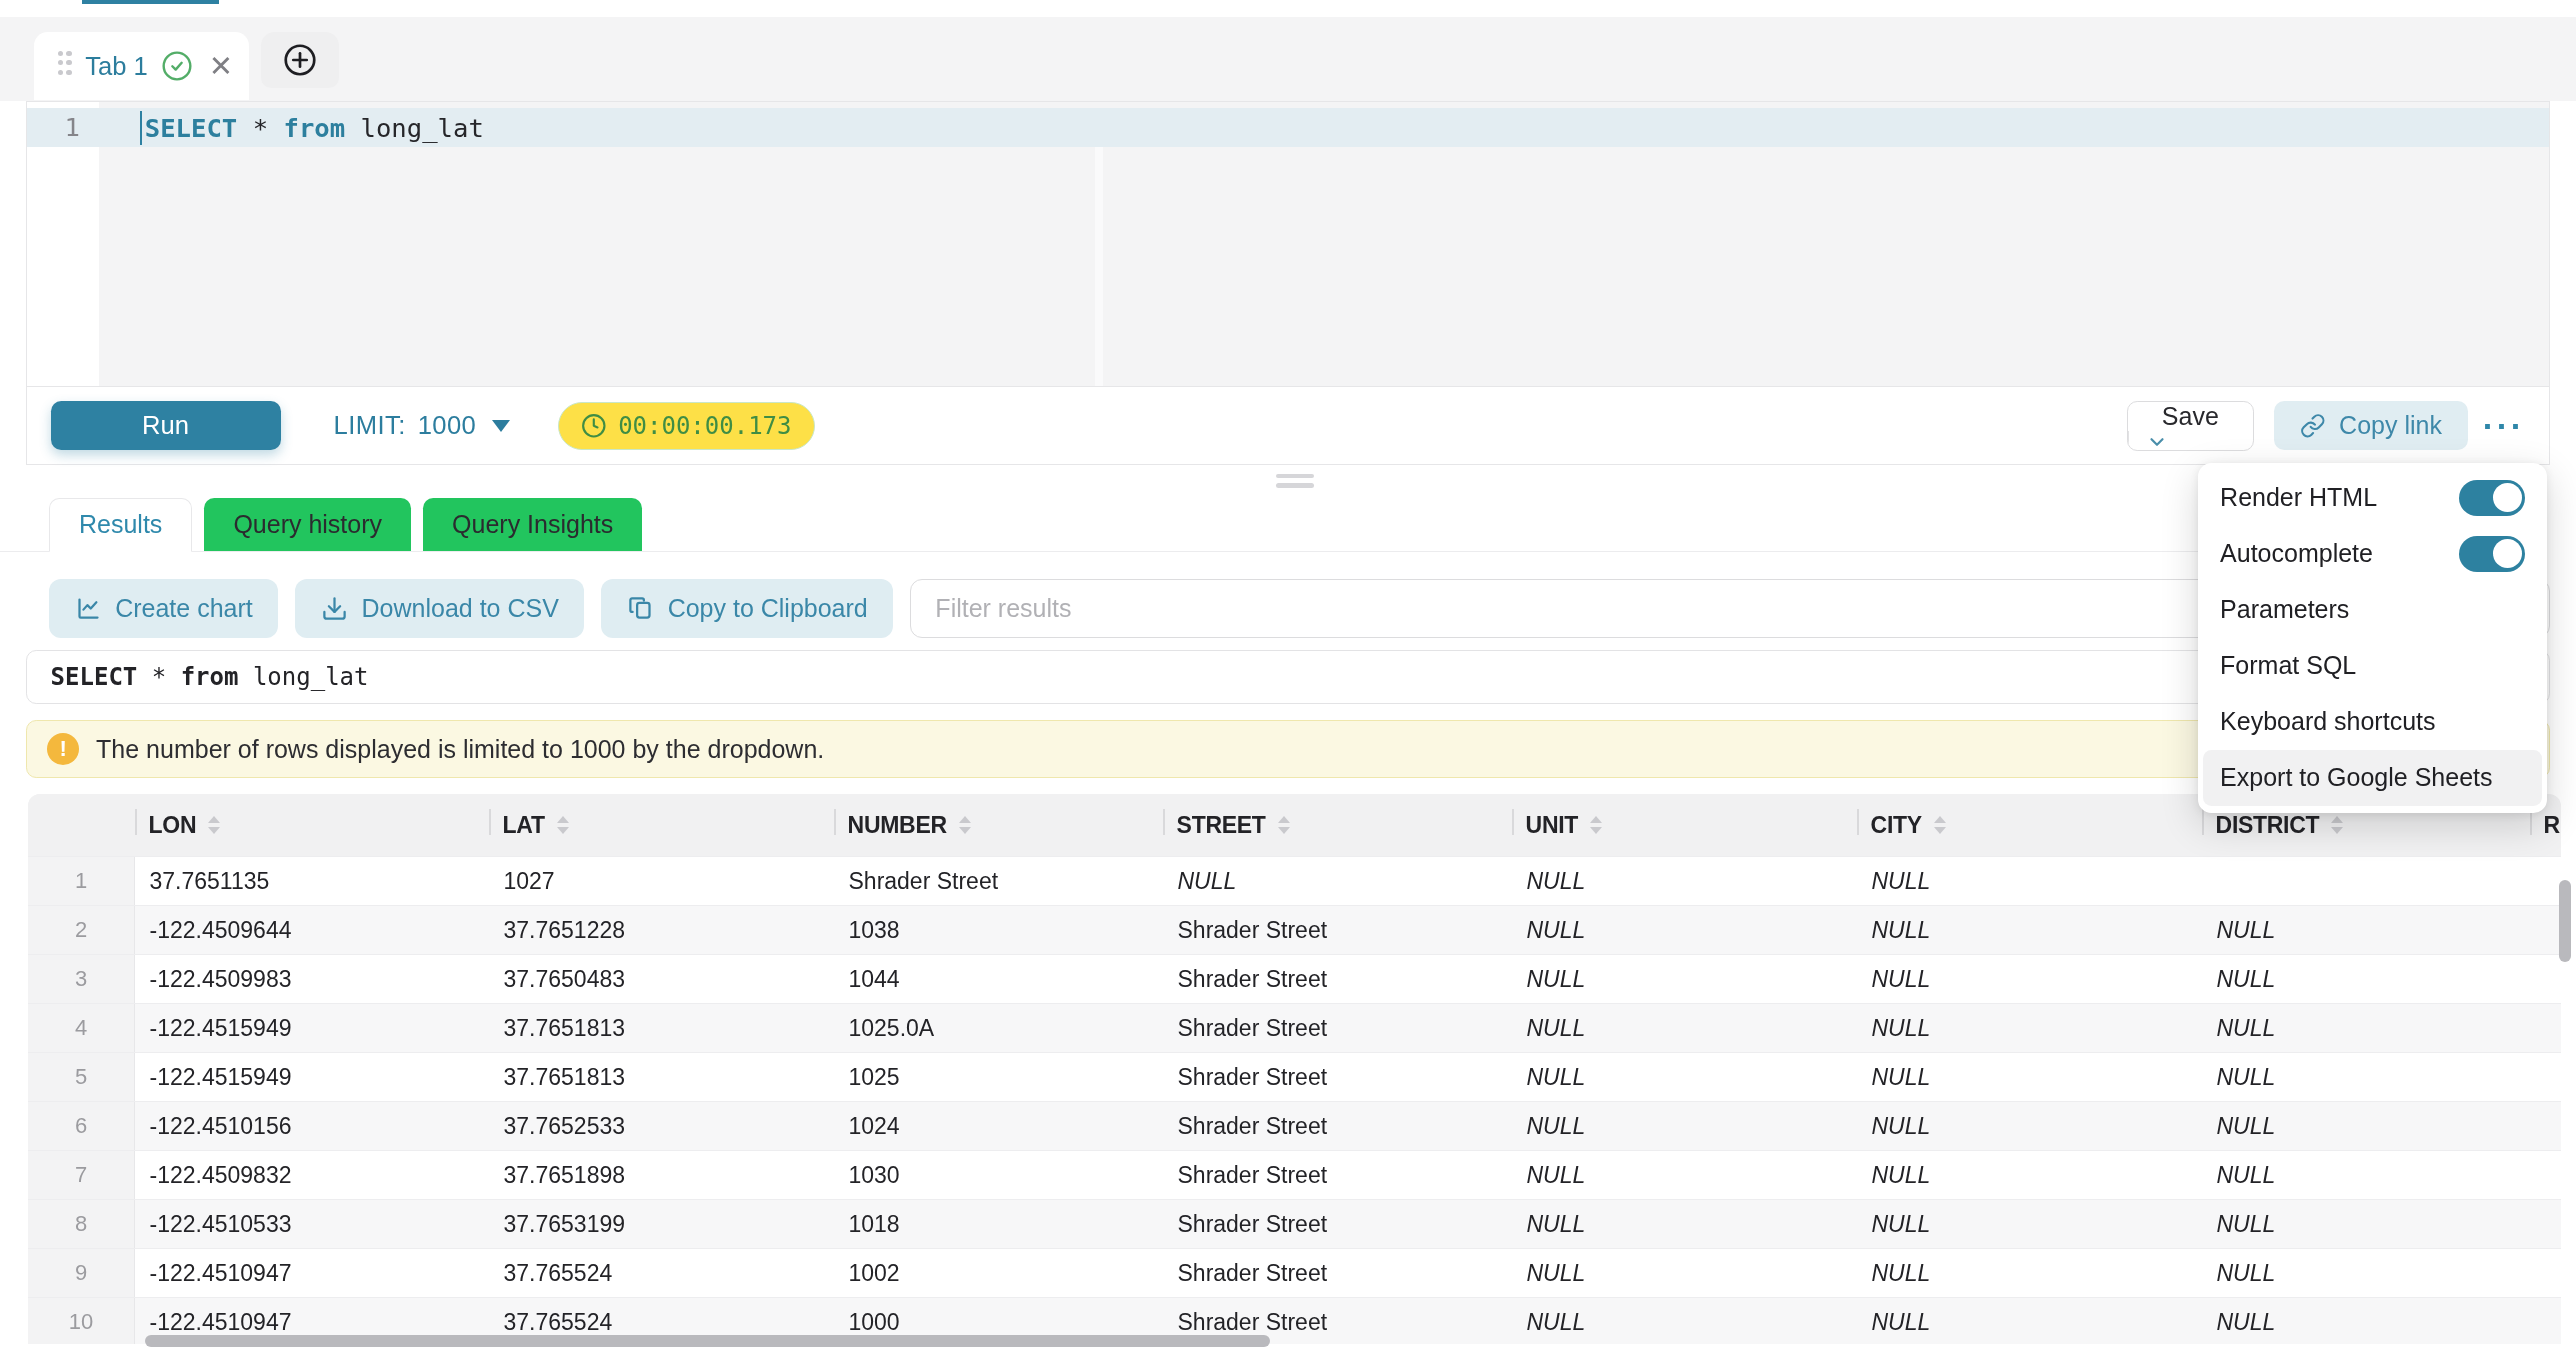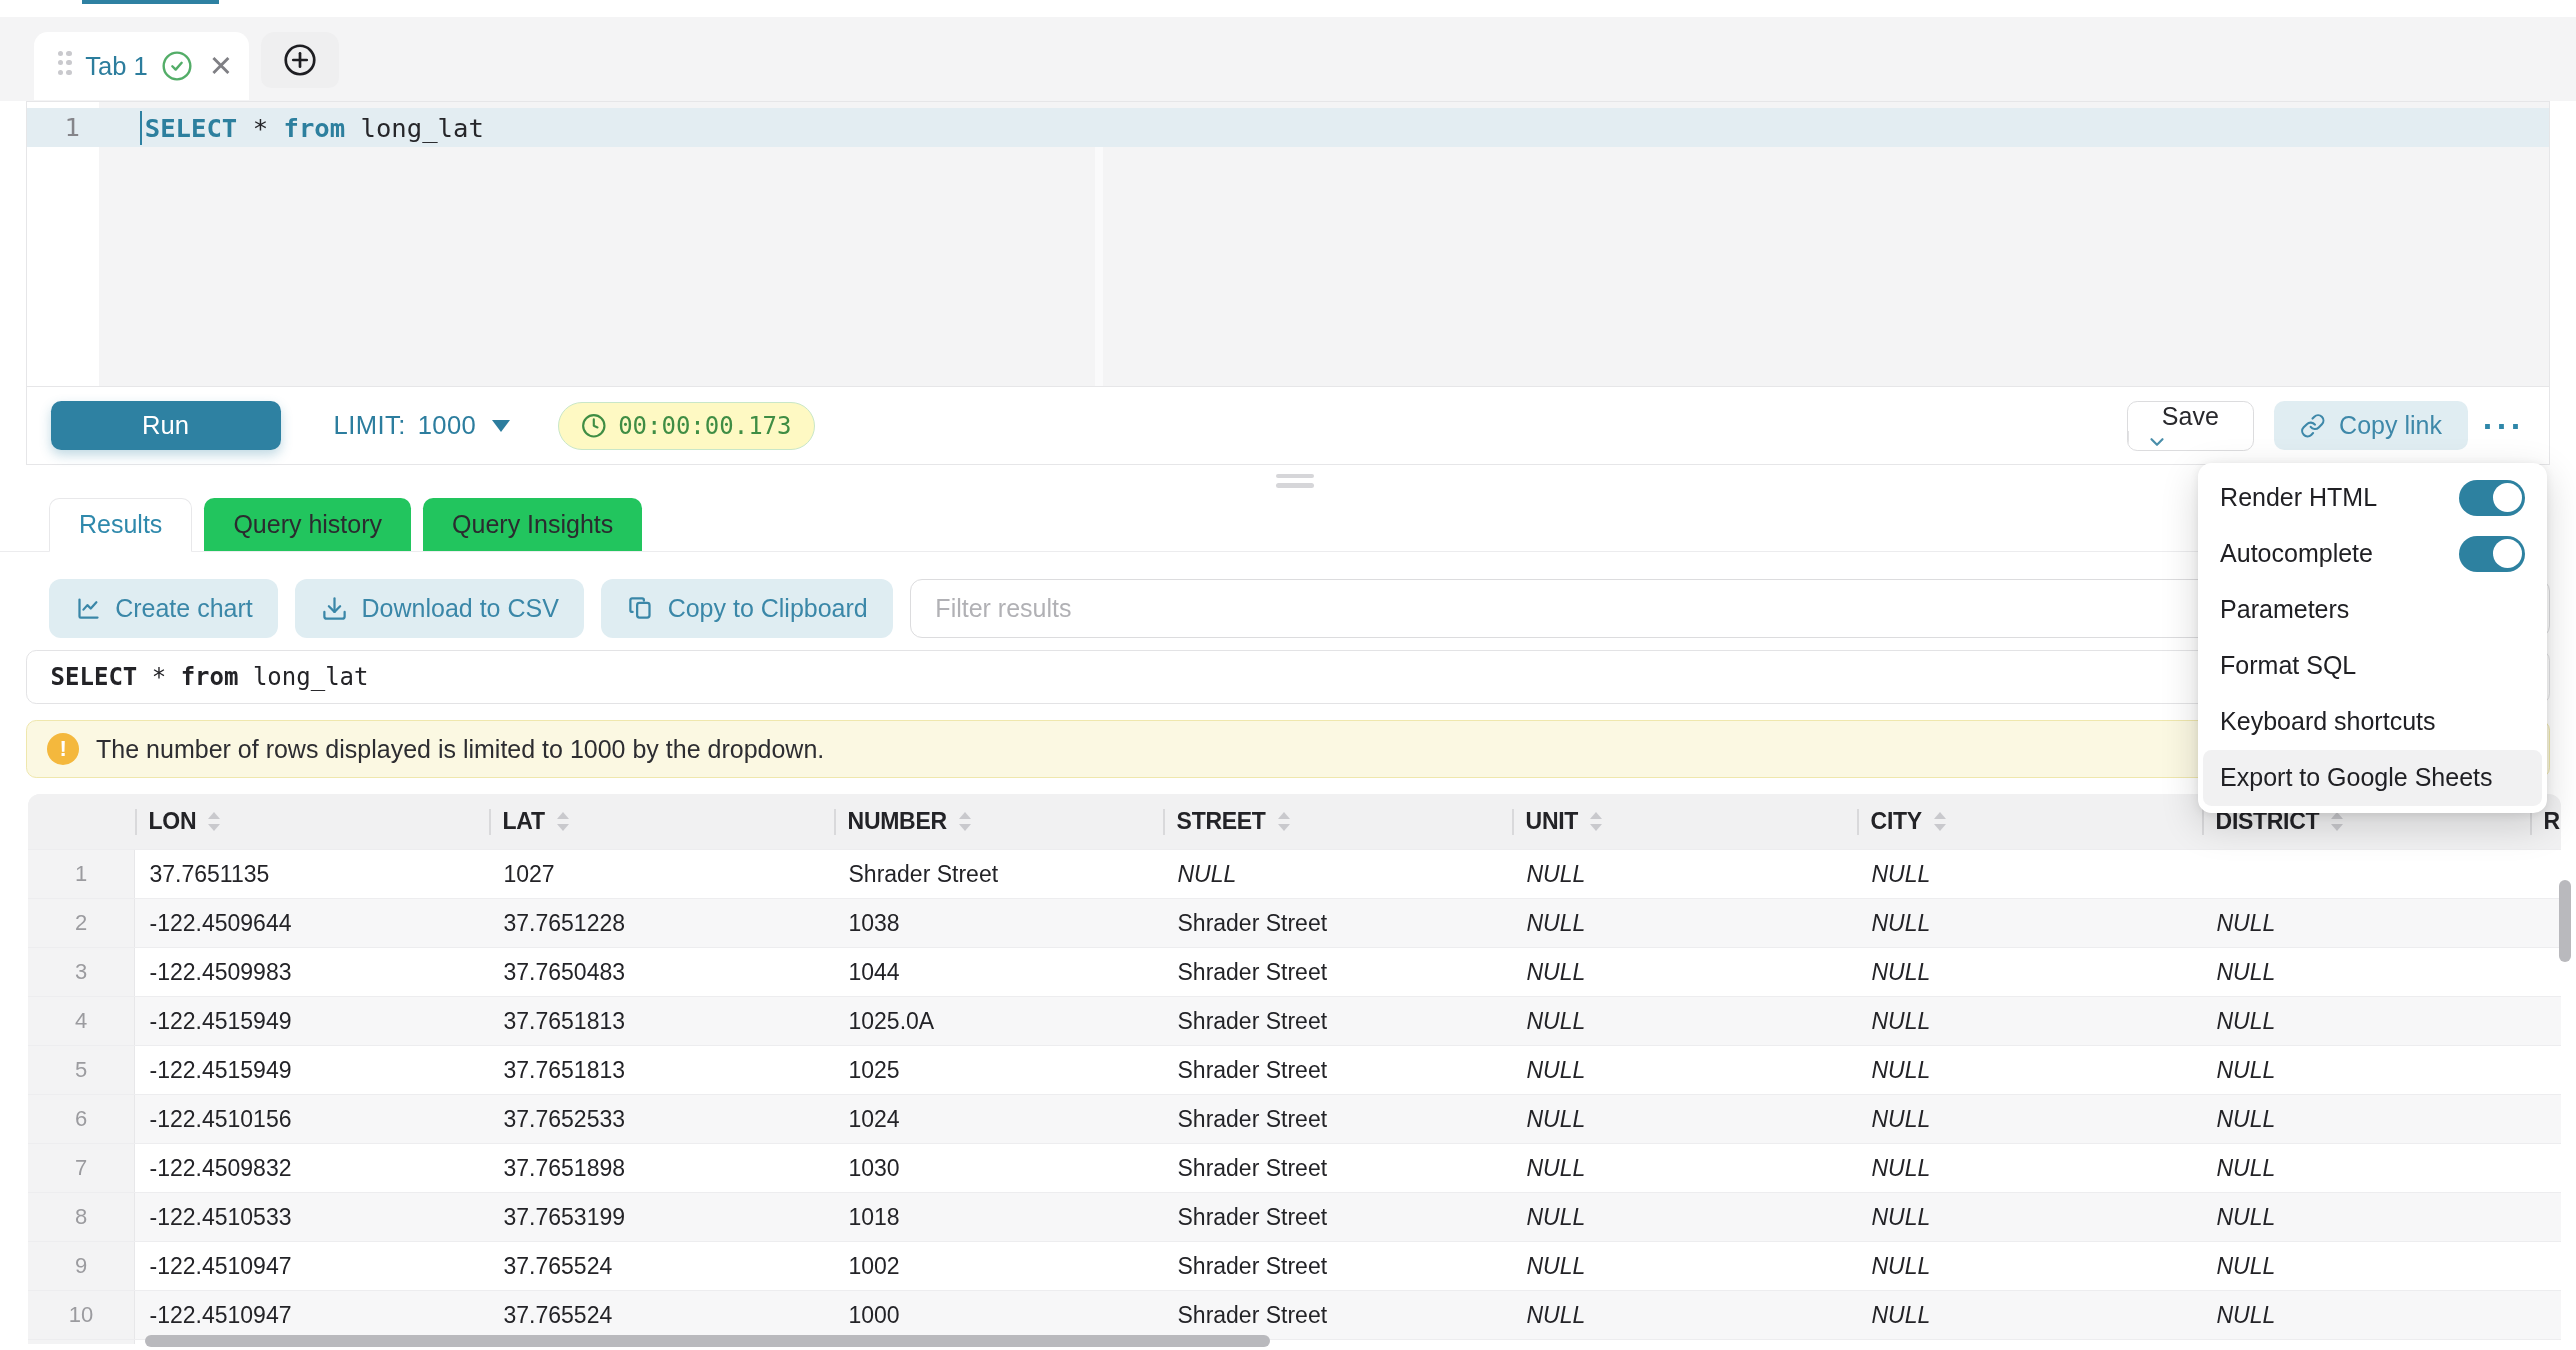"00:00:00.173" .timer { background: #fef9c3 -> #fde047 }
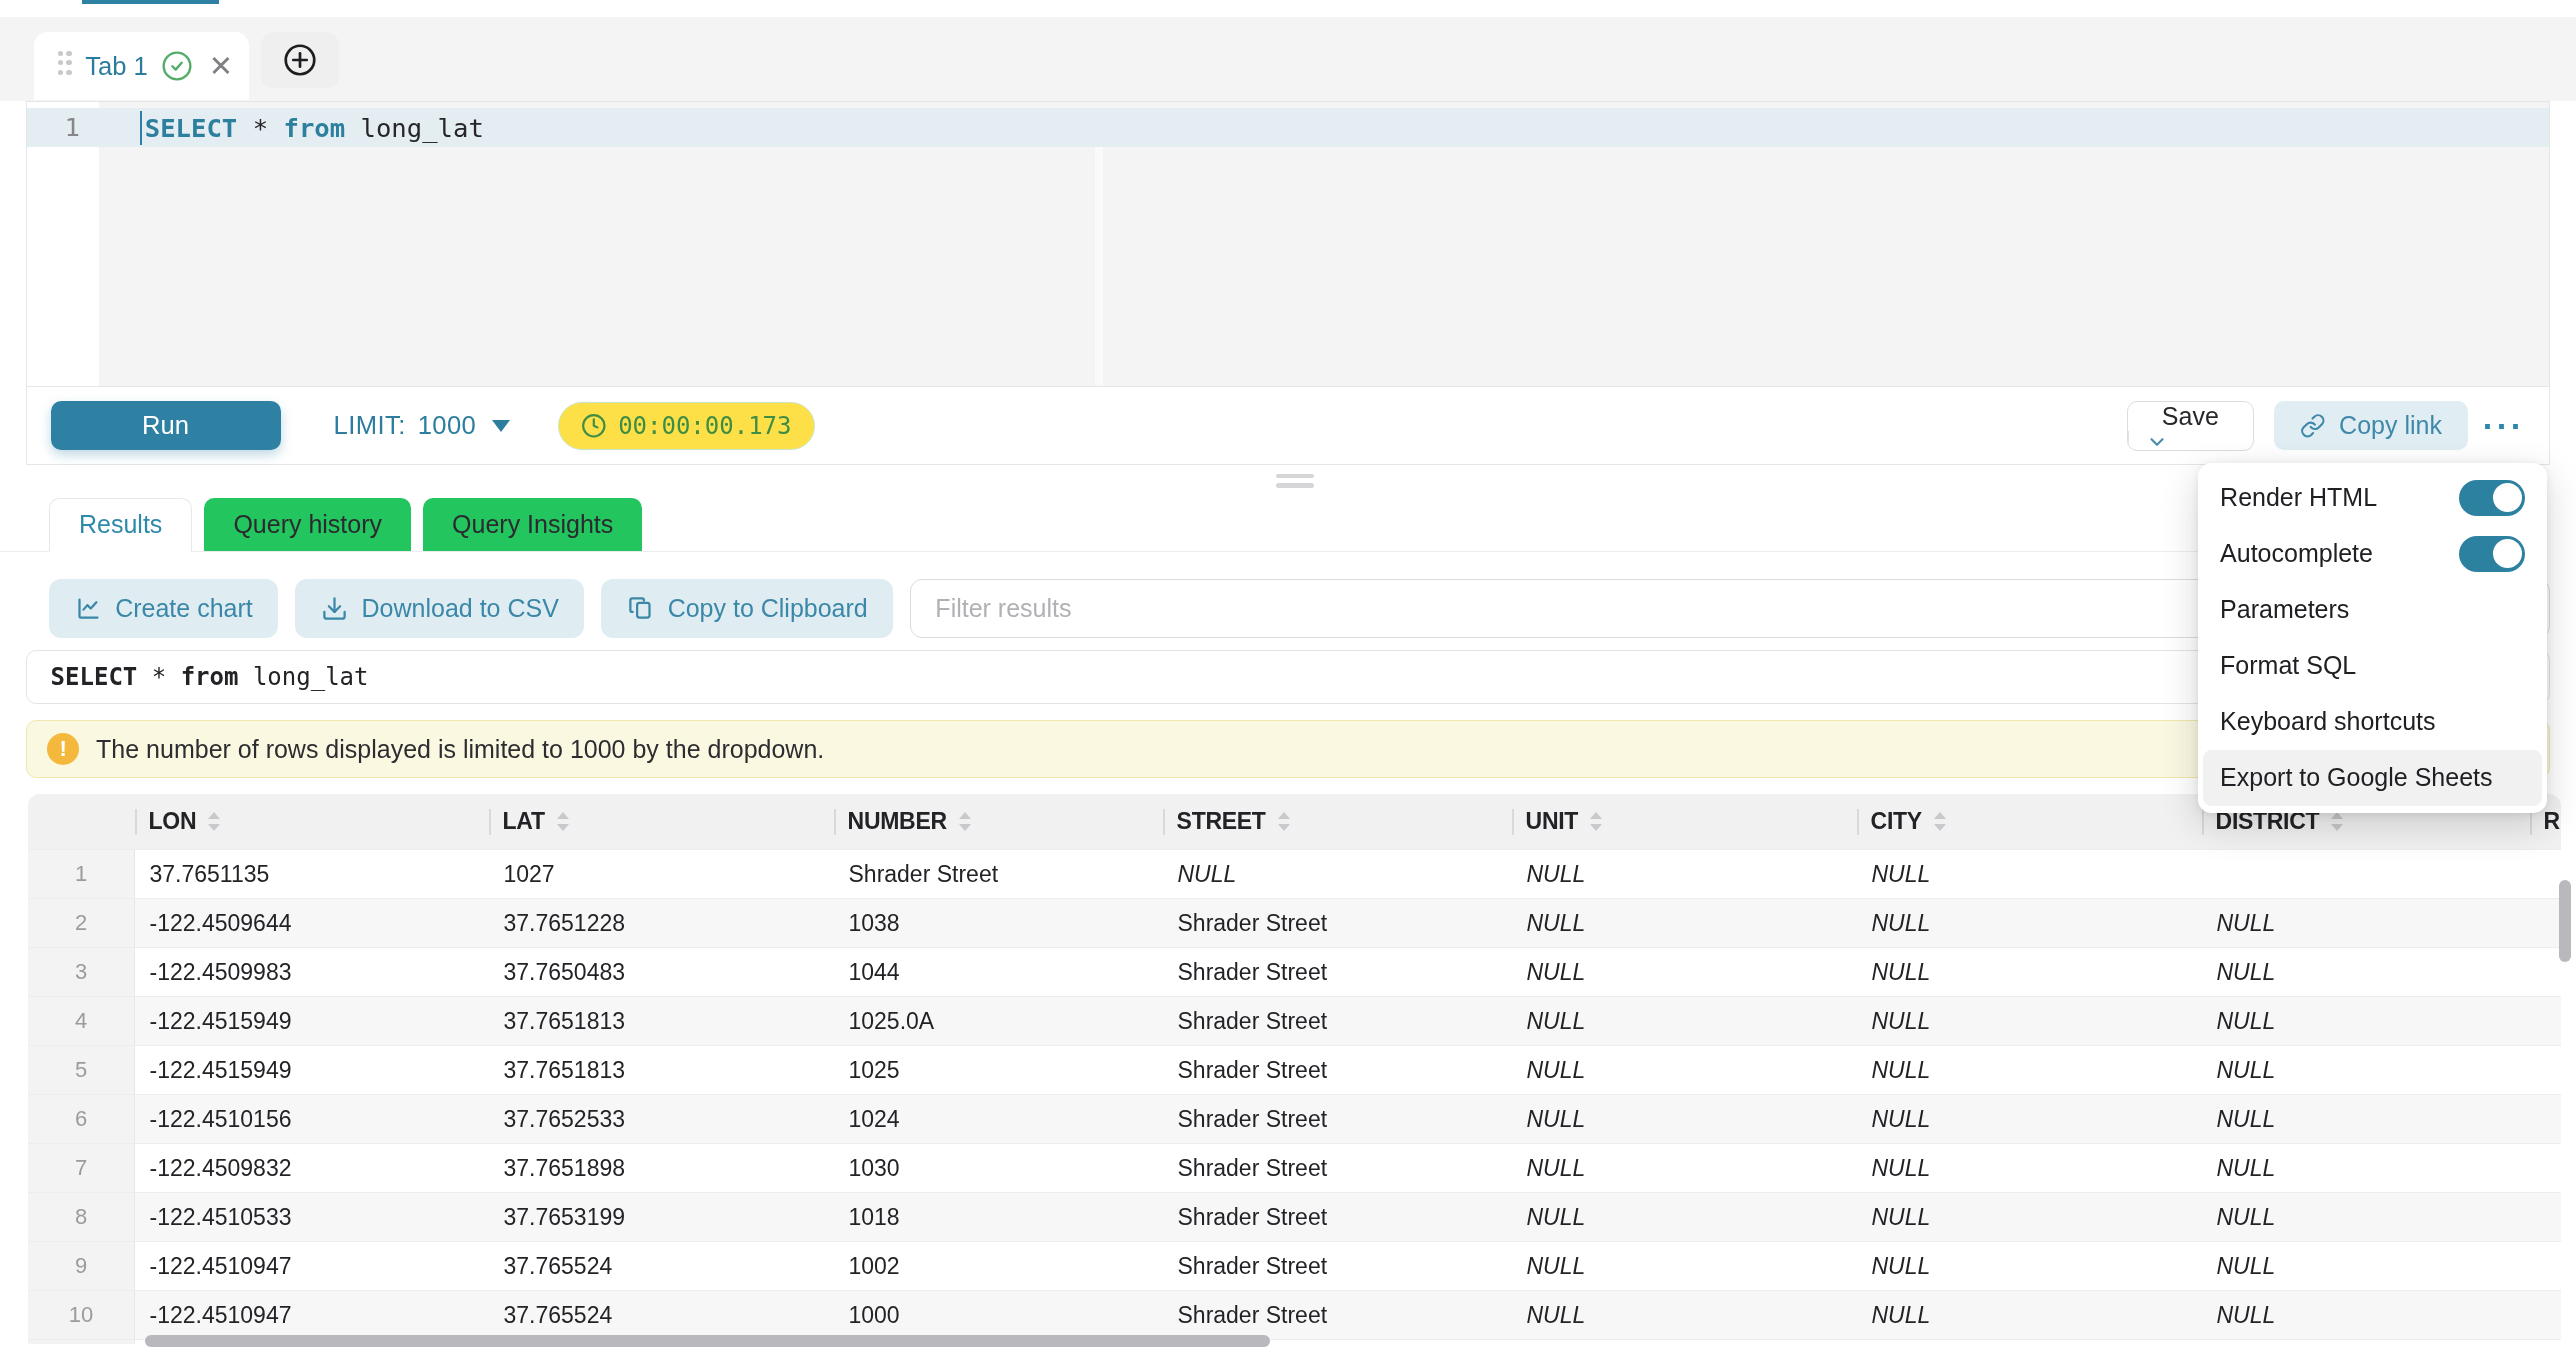"LON" .thead { height: 55px -> 62px }
